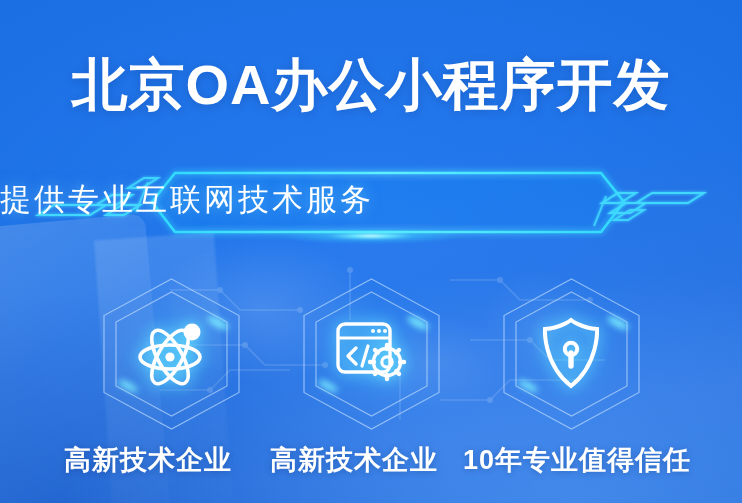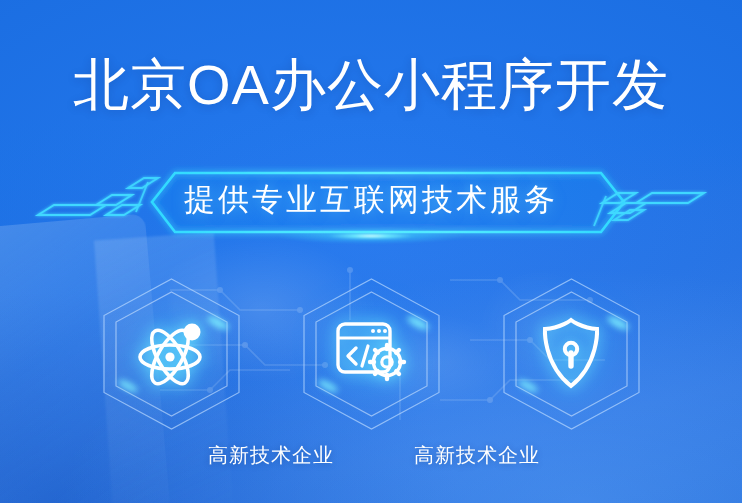"北京OA办公小程序开发" .title { font-weight: normal -> bold }
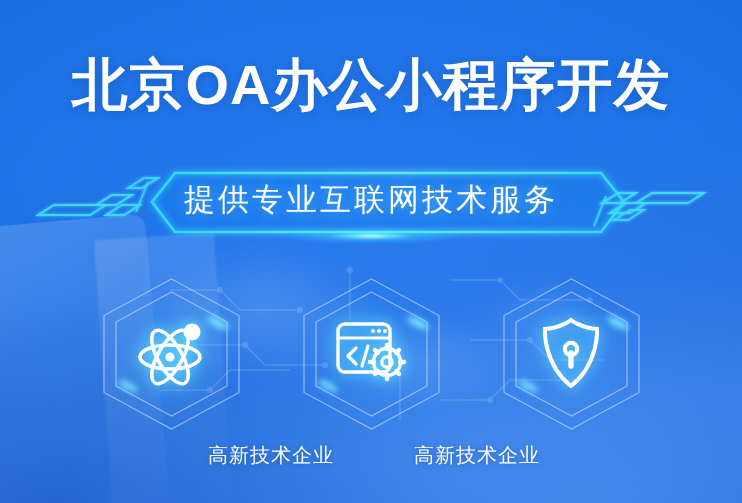"提供专业互联网技术服务" .banner-text { text-align: center -> none }
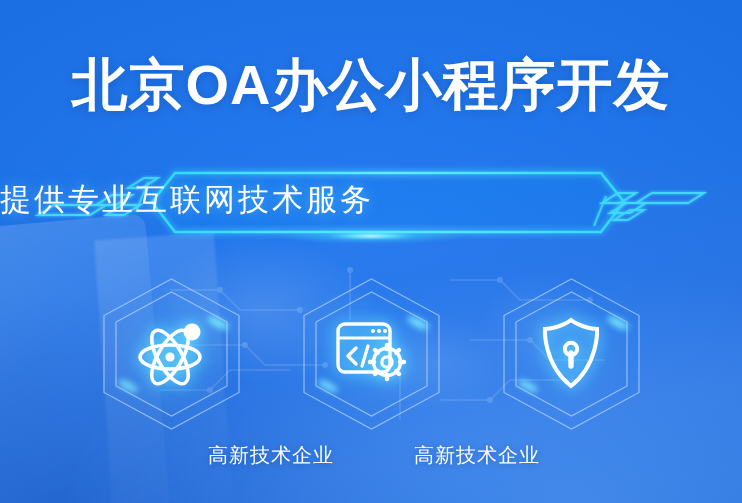"高新技术企业" .label { font-size: 20px -> 27px; font-weight: normal -> bold }
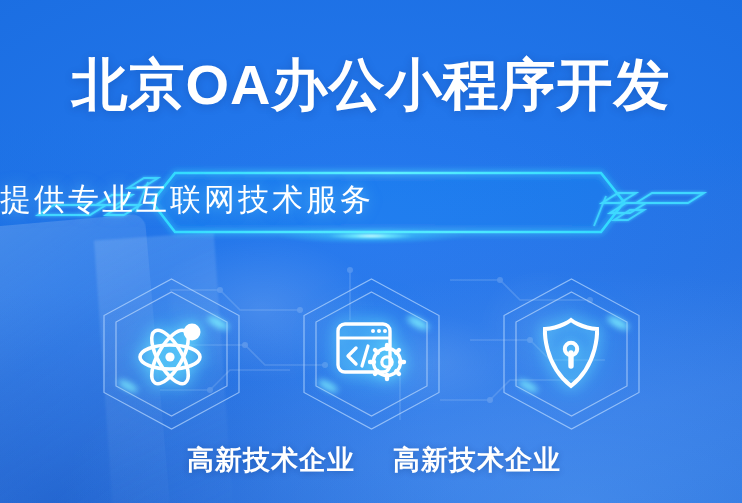"10年专业值得信任" div.label { html: none -> <div>10年专业值得信任</div> }
